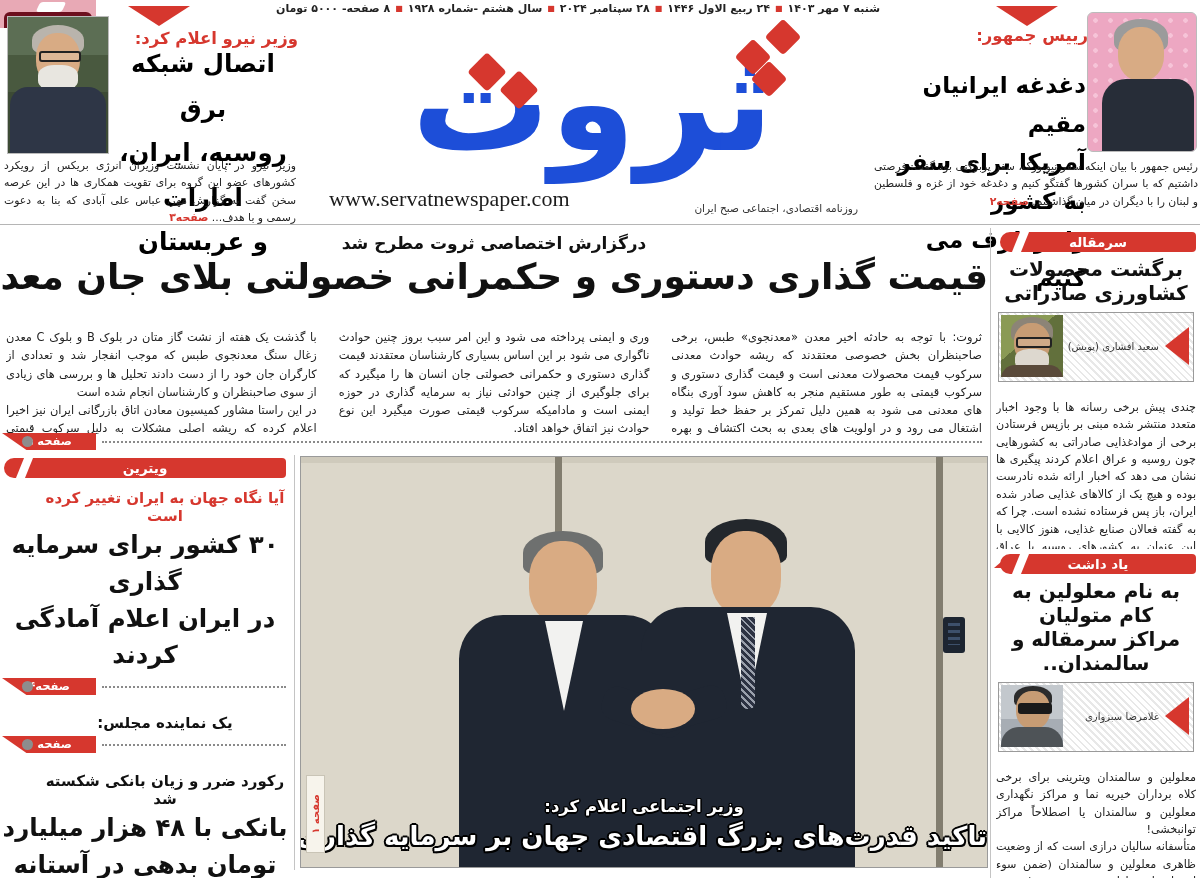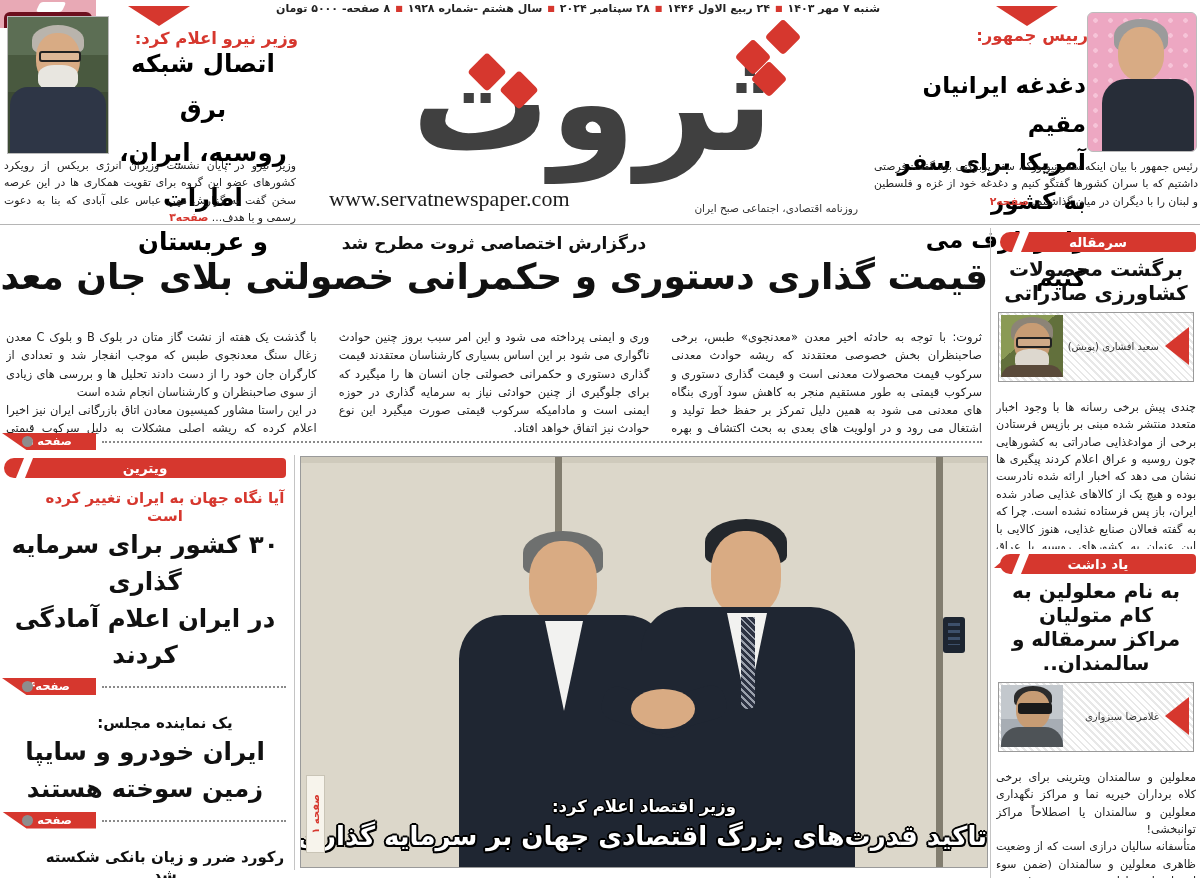"ثروت" .logo-text { color: #404040 -> #1d4ed8 }
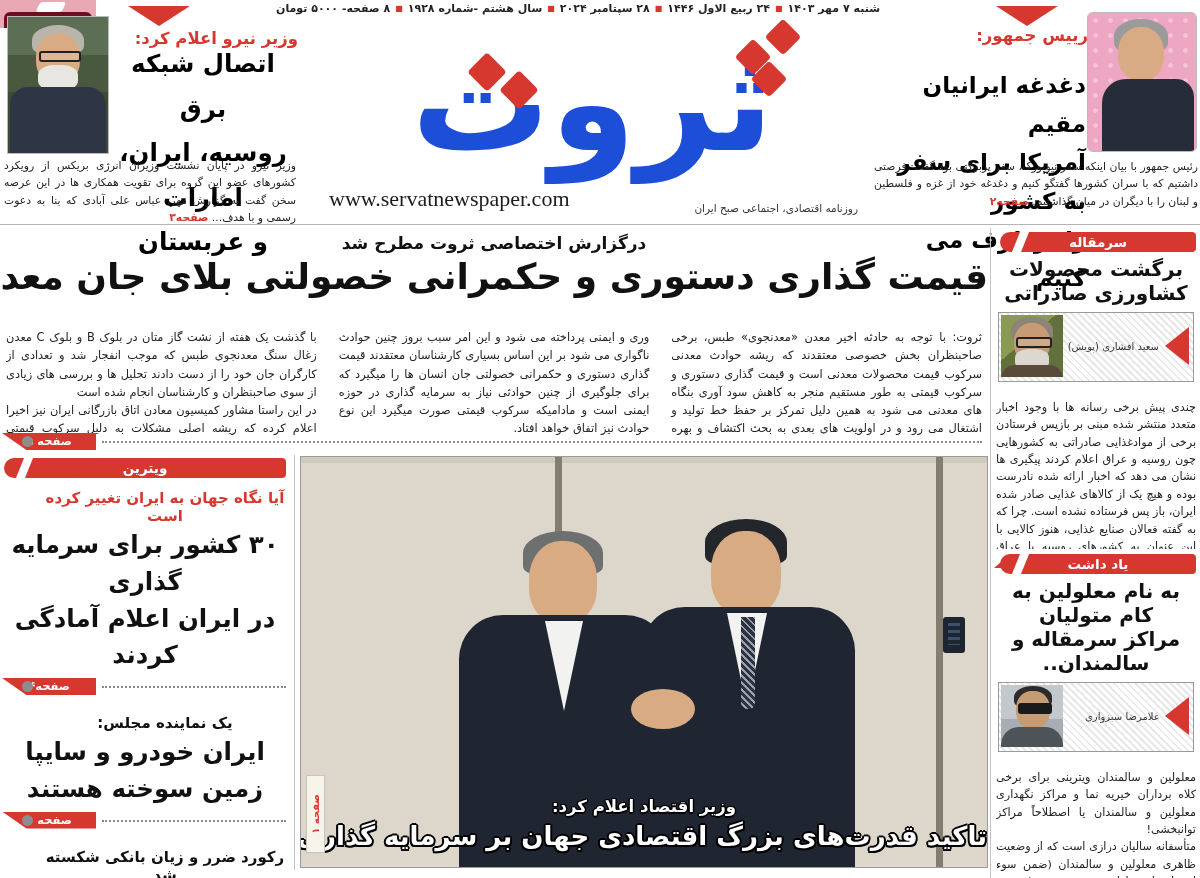"ایران خودرو و سایپا" div.lc-head { html: <div>ایران خودرو و سایپا زمین سوخته هستند</div> -> none }
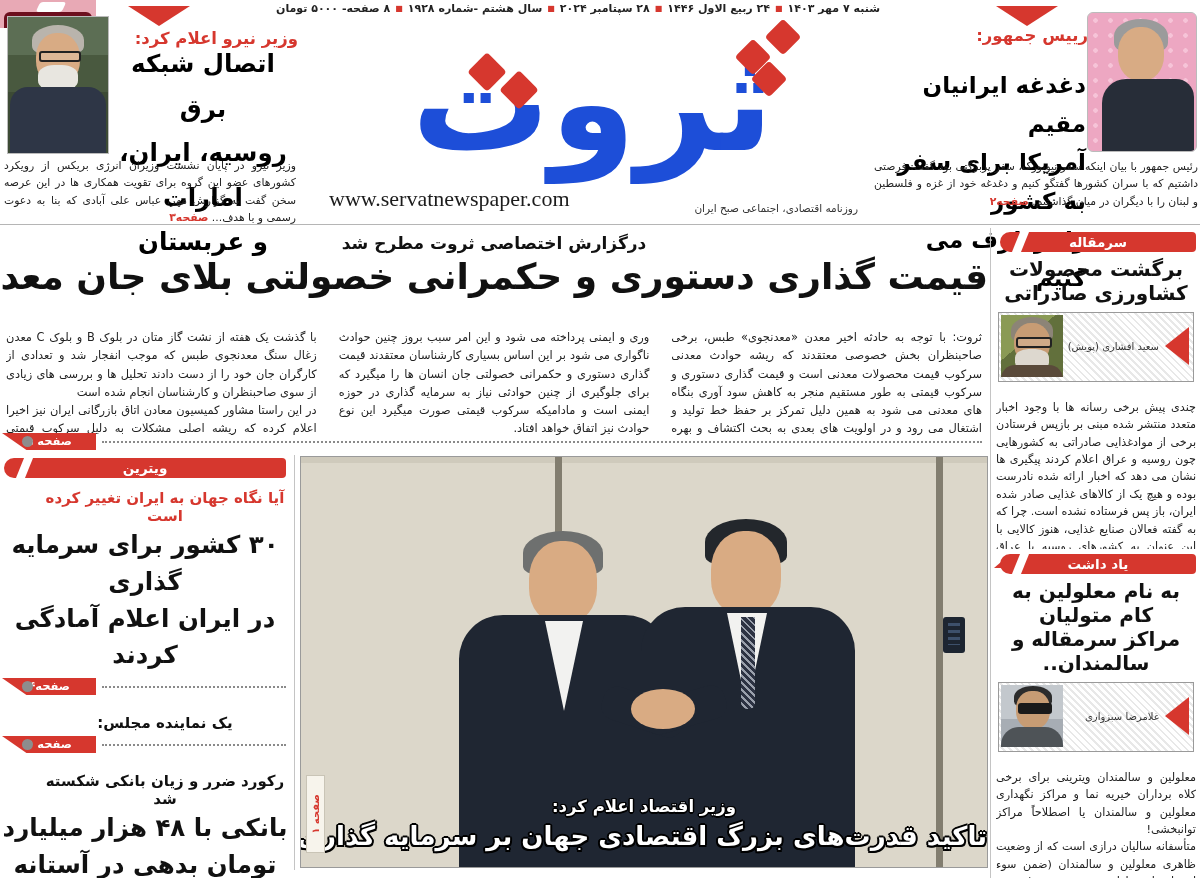"وزیر اقتصاد اعلام کرد:" div.cap-kicker { text: اقتصاد -> اجتماعی }
